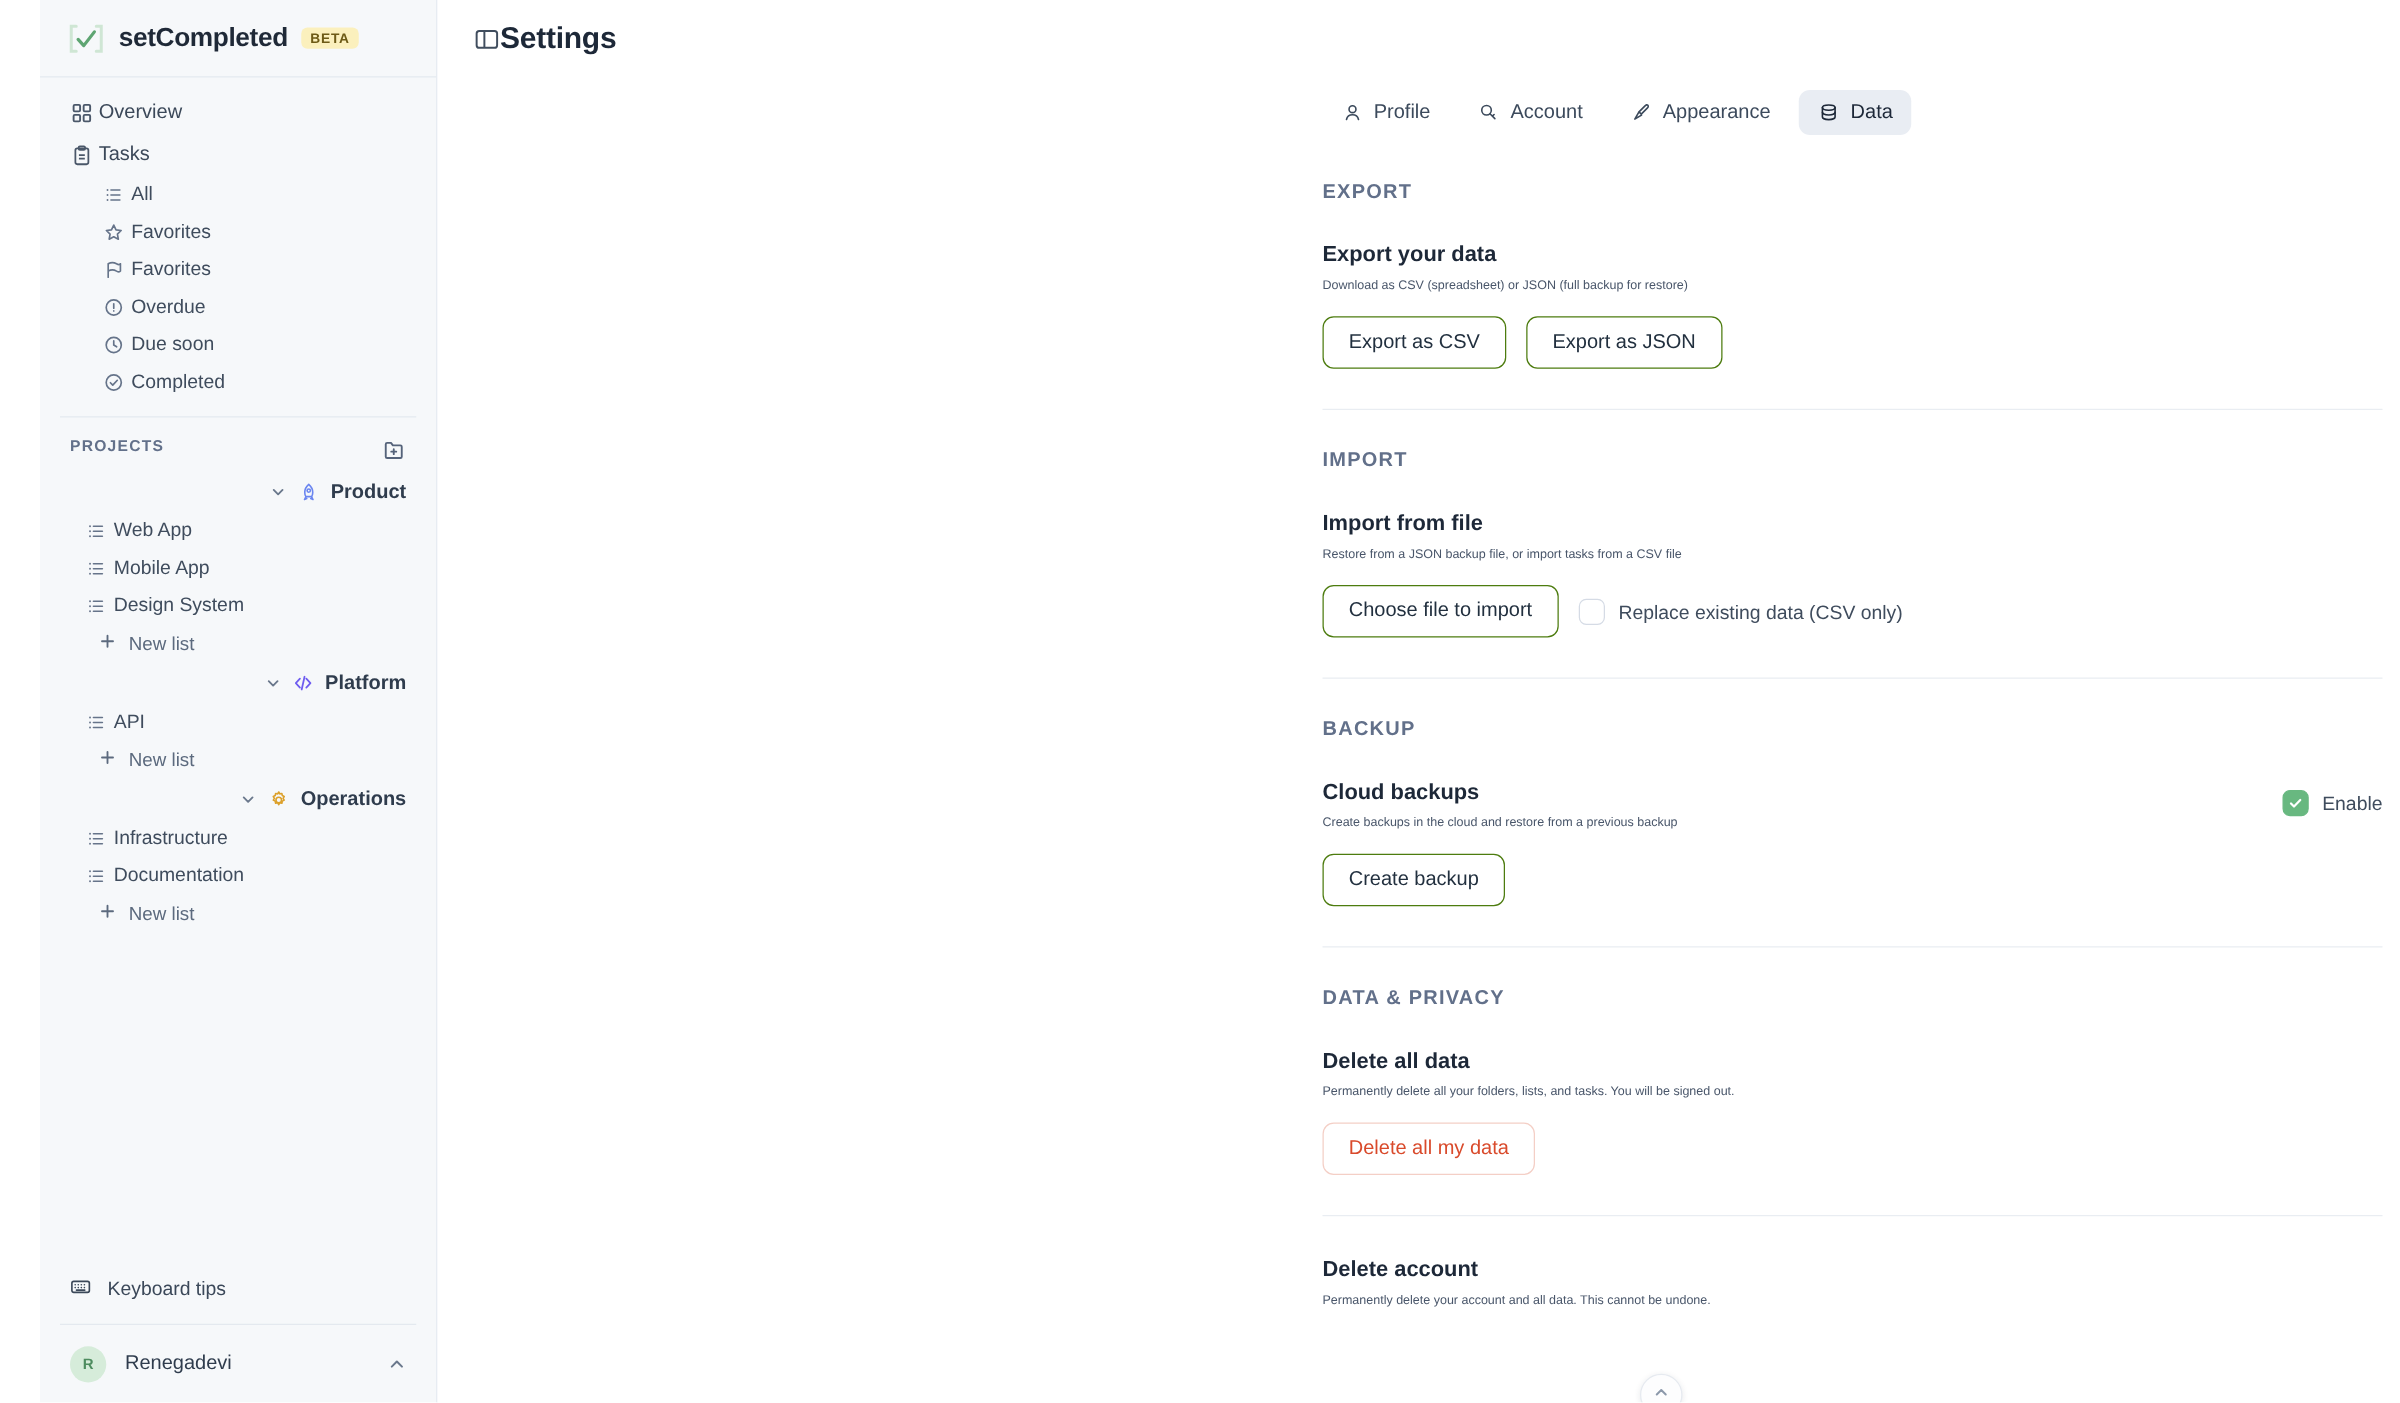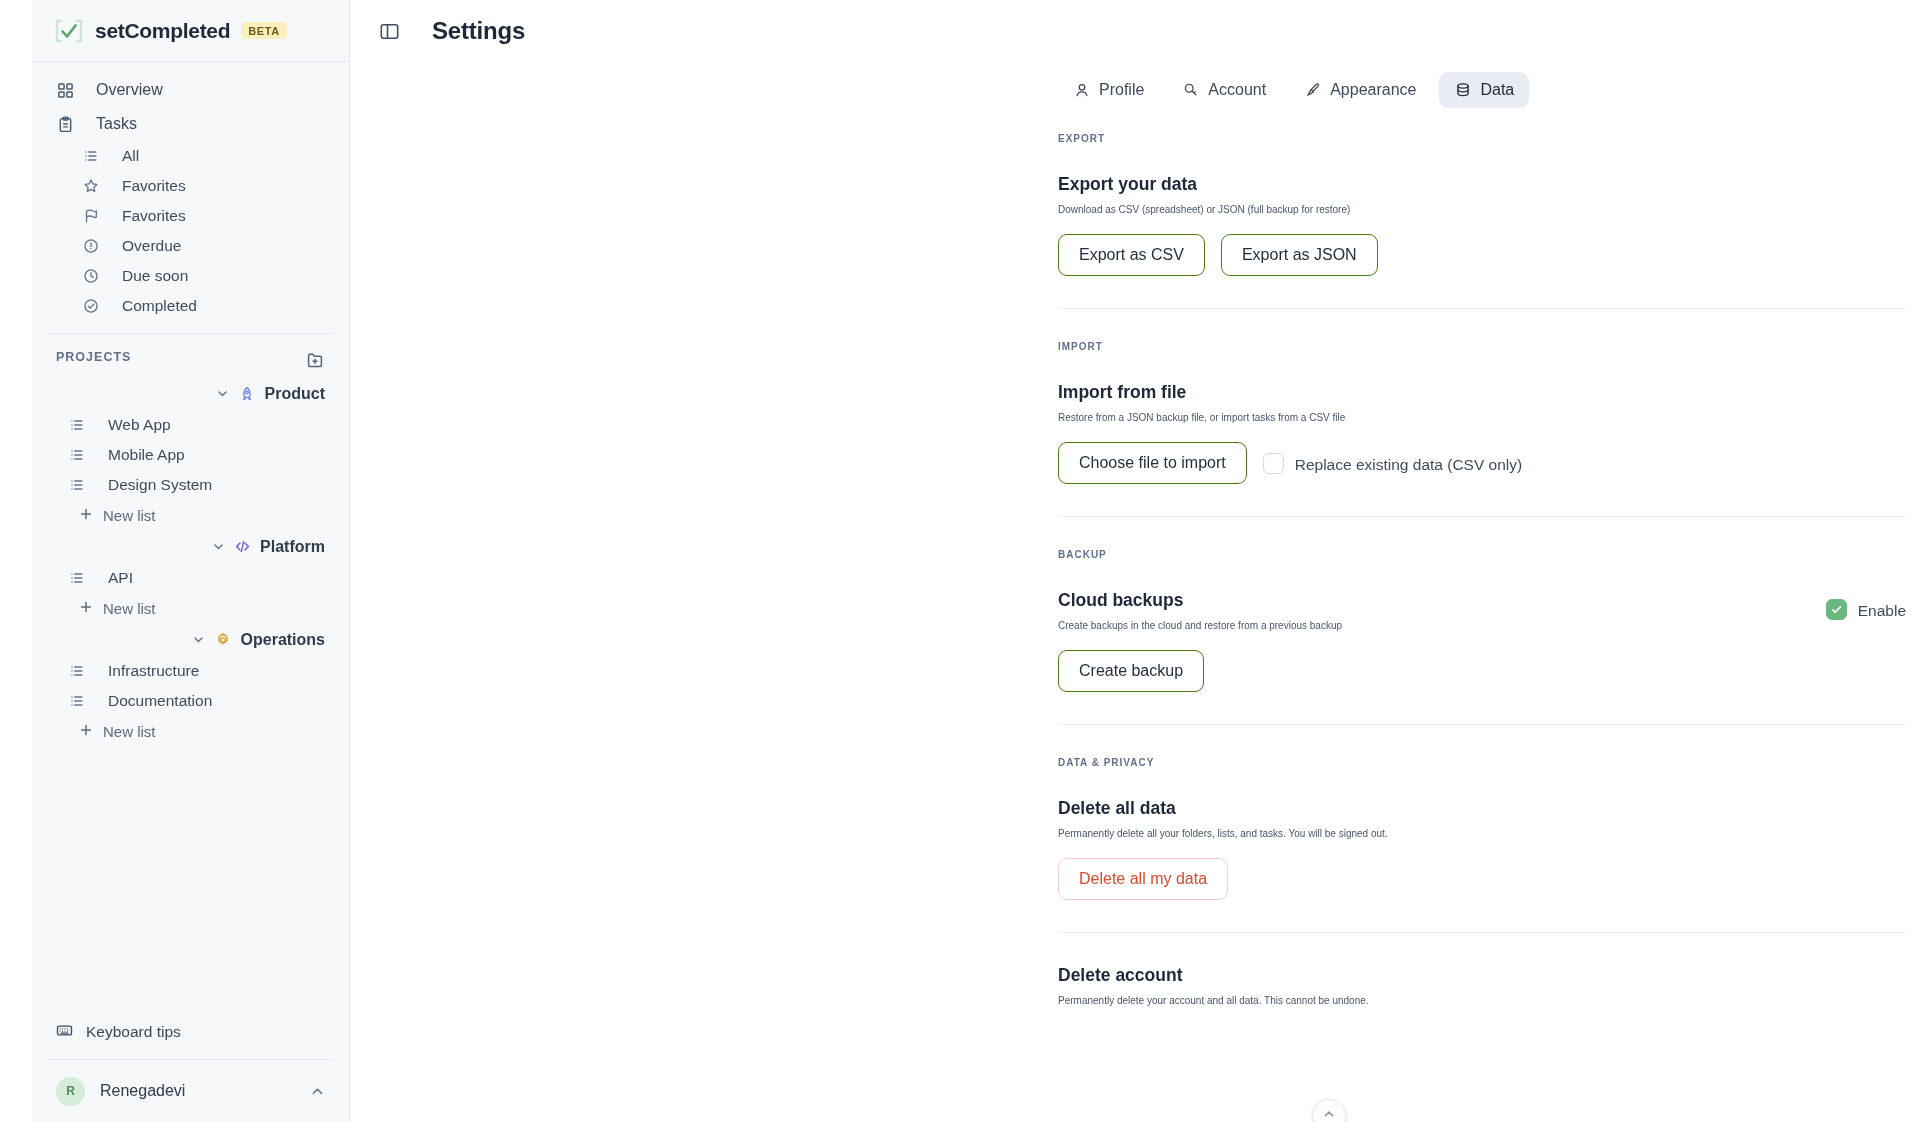"Settings" .topbar { gap: 32px -> 0 }
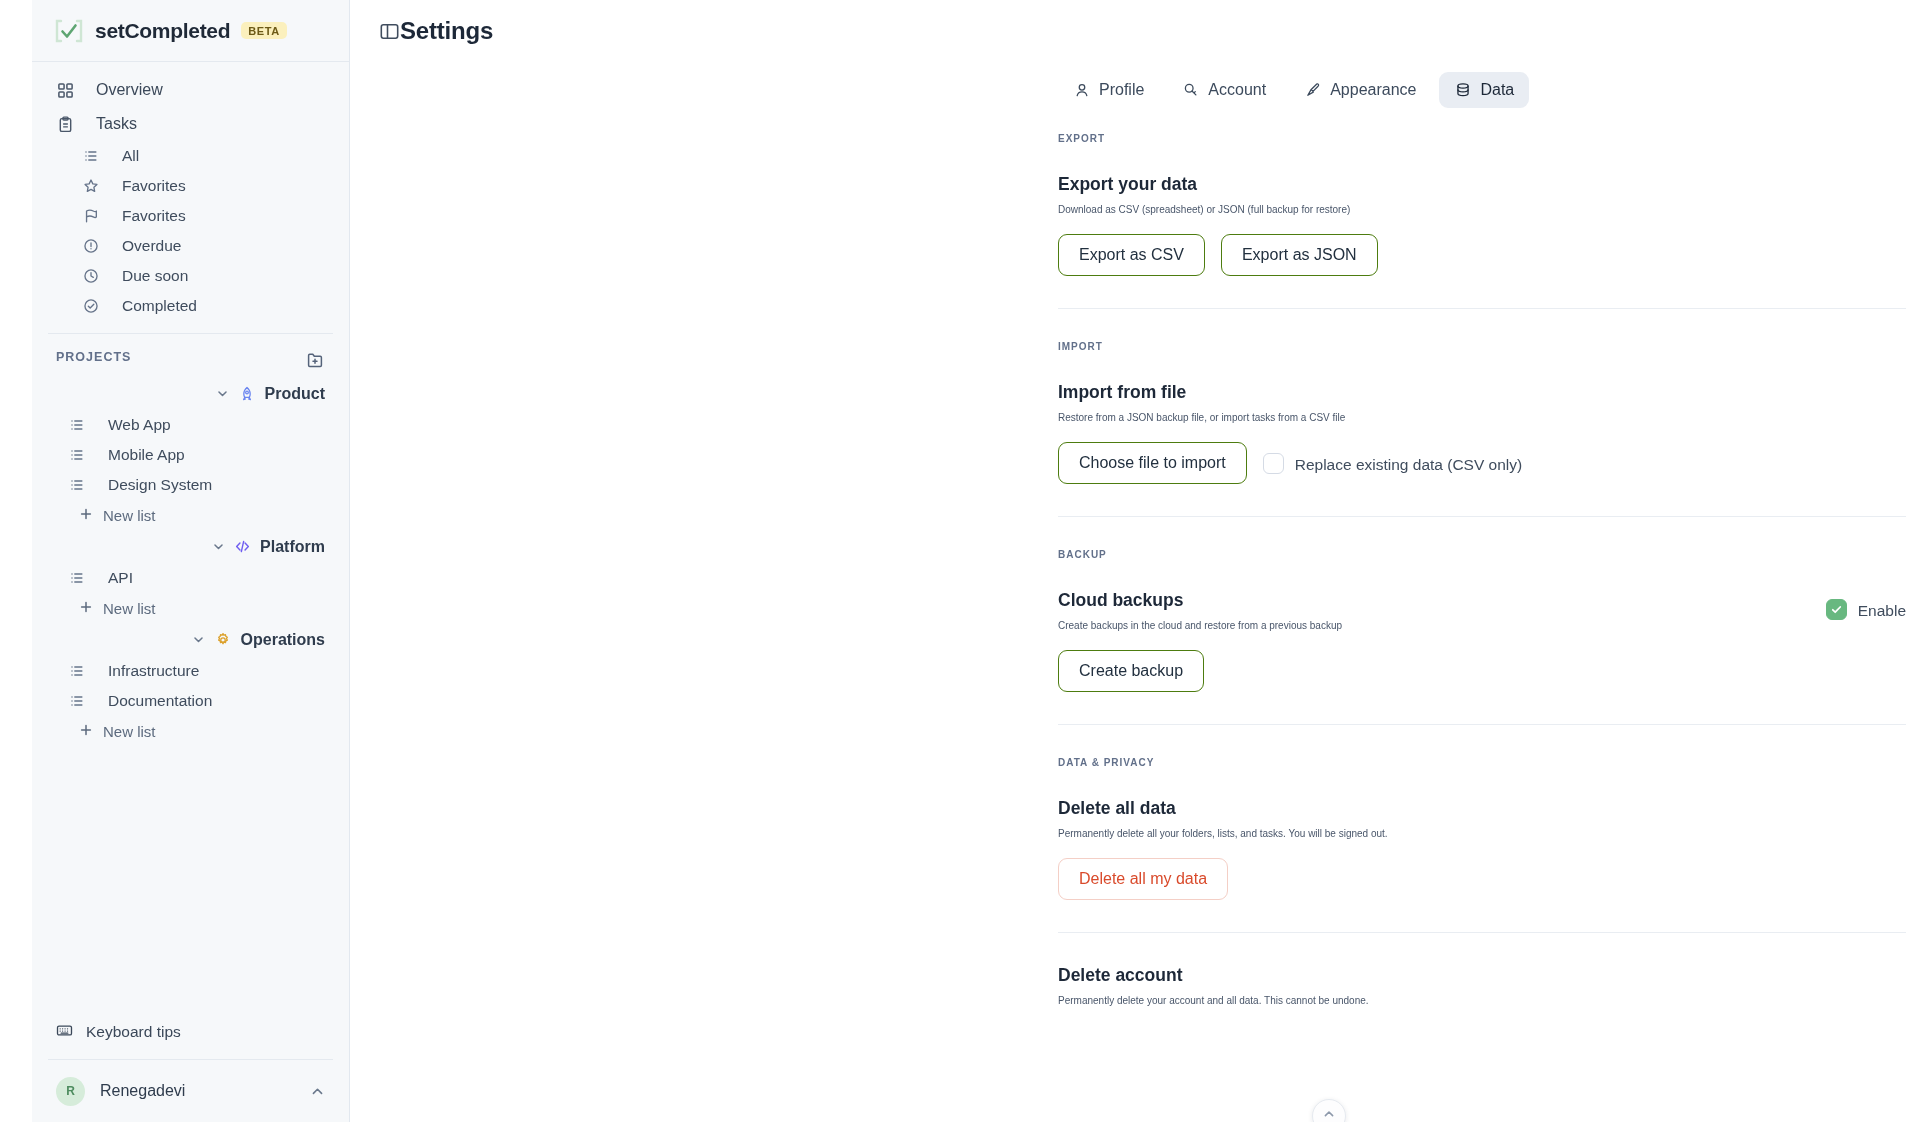"Overview" .nav-item { gap: 22px -> 5px }
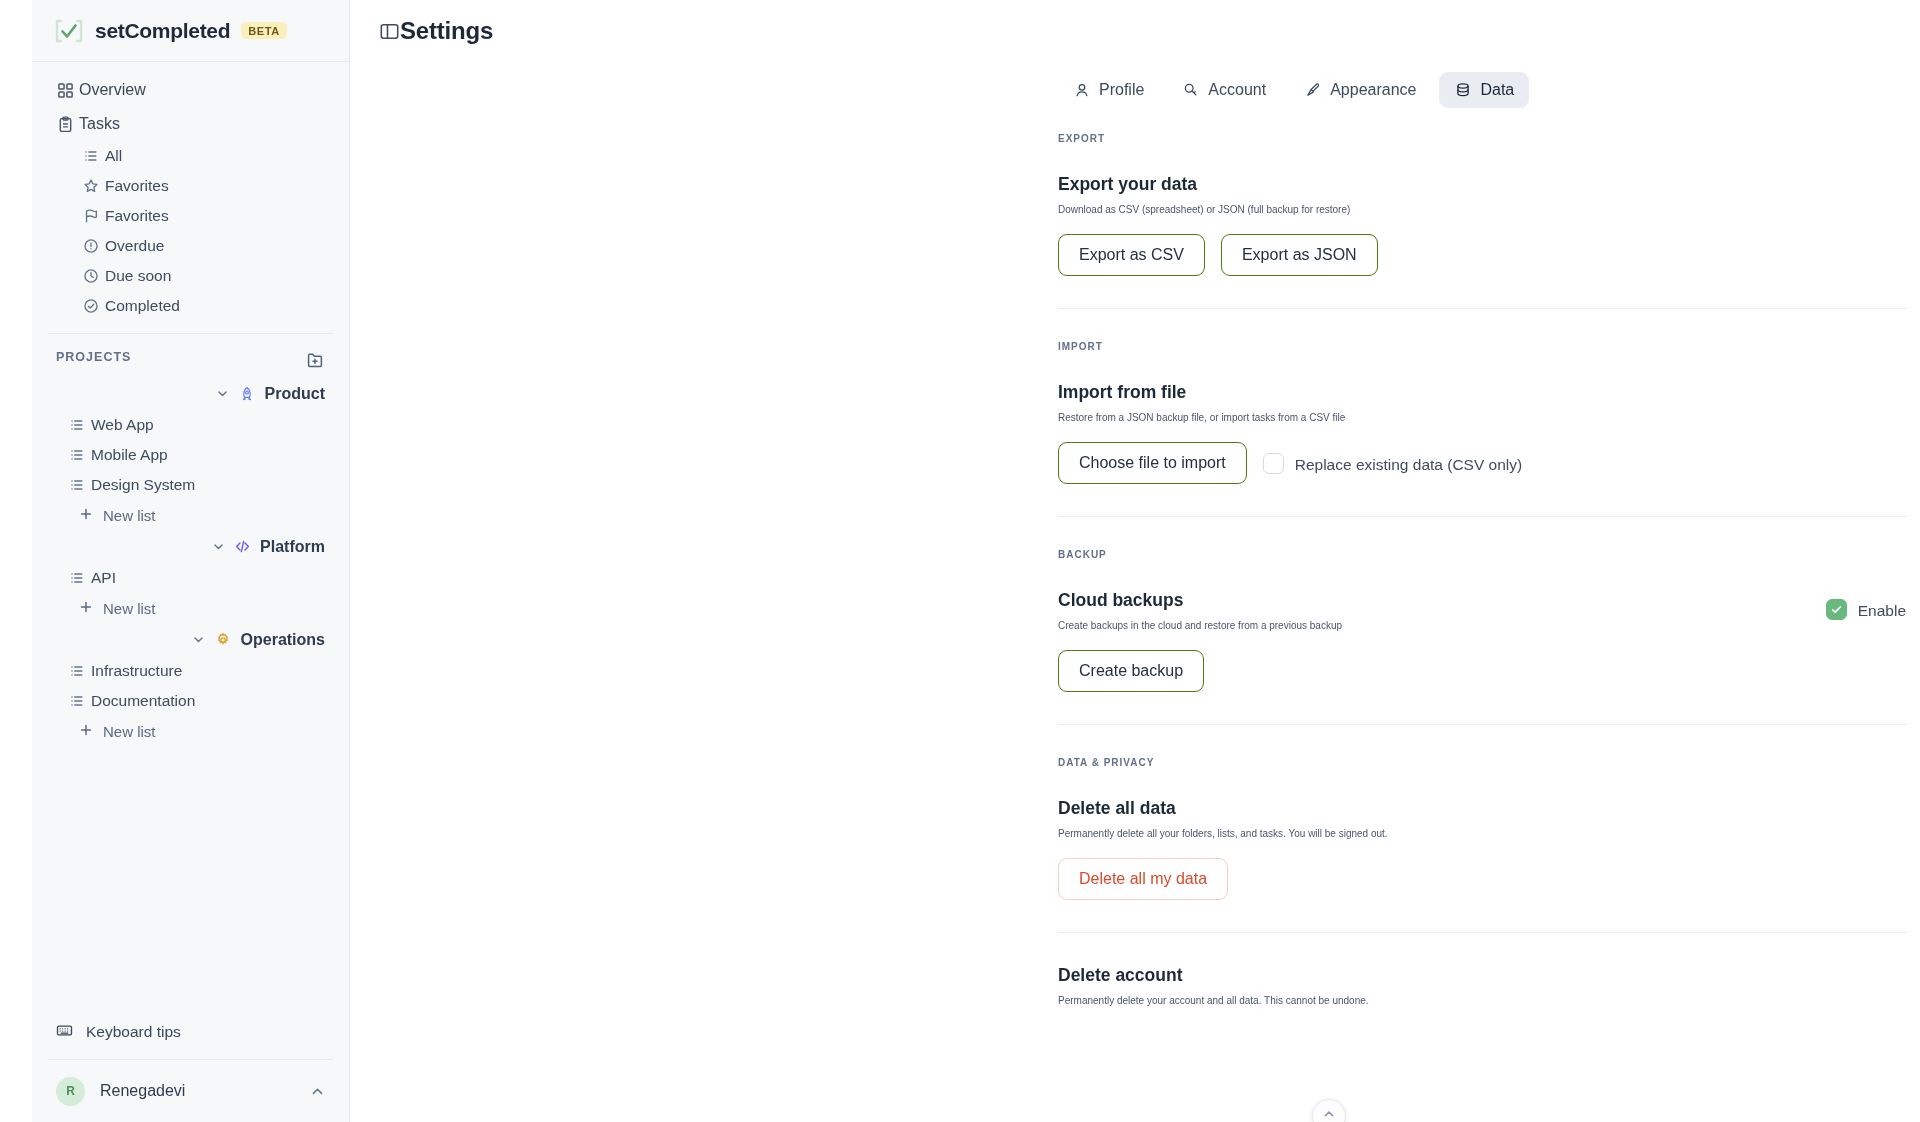"EXPORT" .sec-label { font-size: 10px -> 16px; margin-top: none -> 12px }
